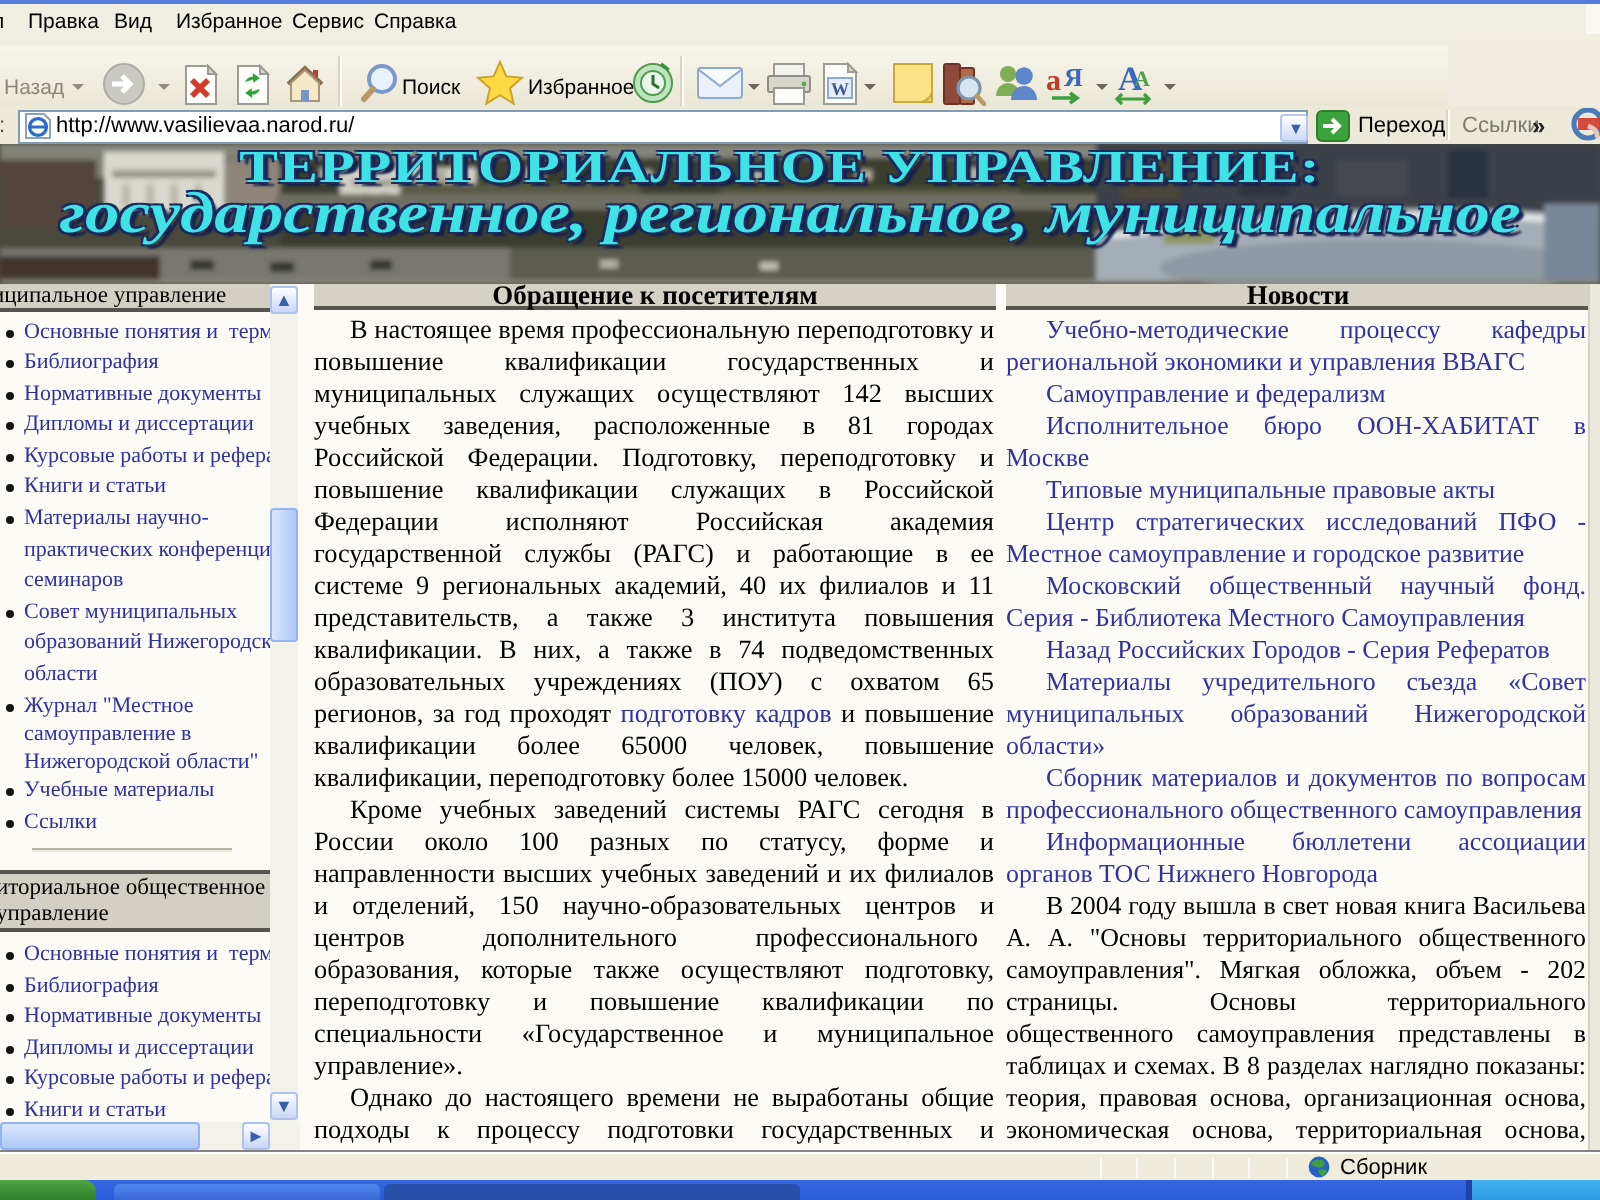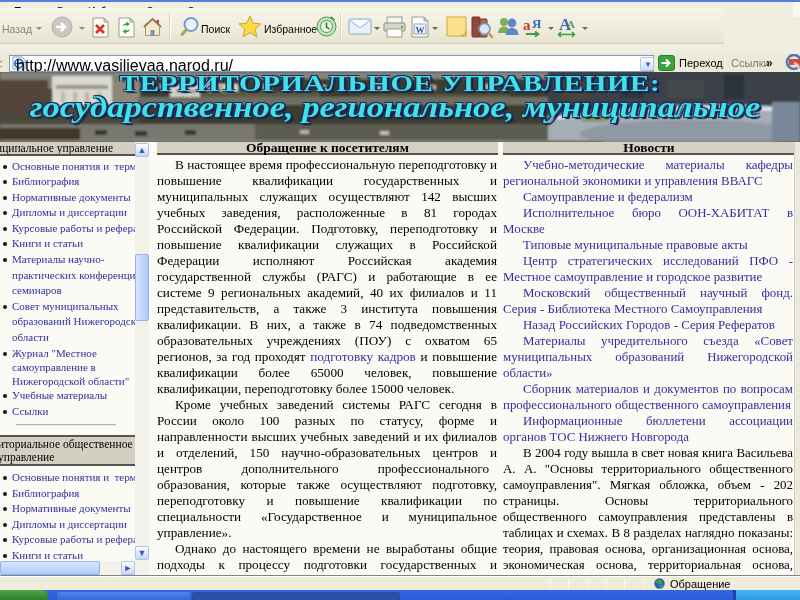"Назад" #toolbar { top: 8px -> 23px }
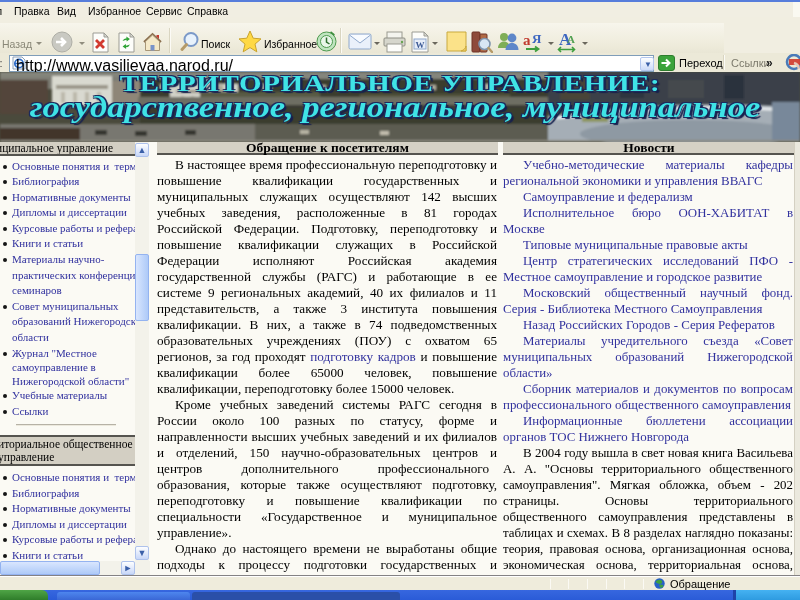"http://www.vasilievaa.narod.ru/" #addrtext { font-size: 16px -> 11px; left: 16px -> 28px }
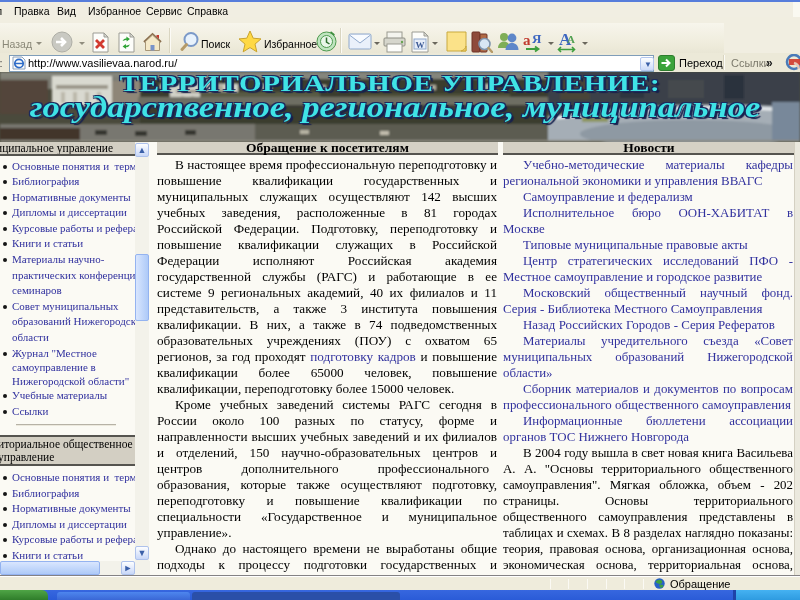"Учебно-методические материалы кафедры" a { text: материалы -> процессу }
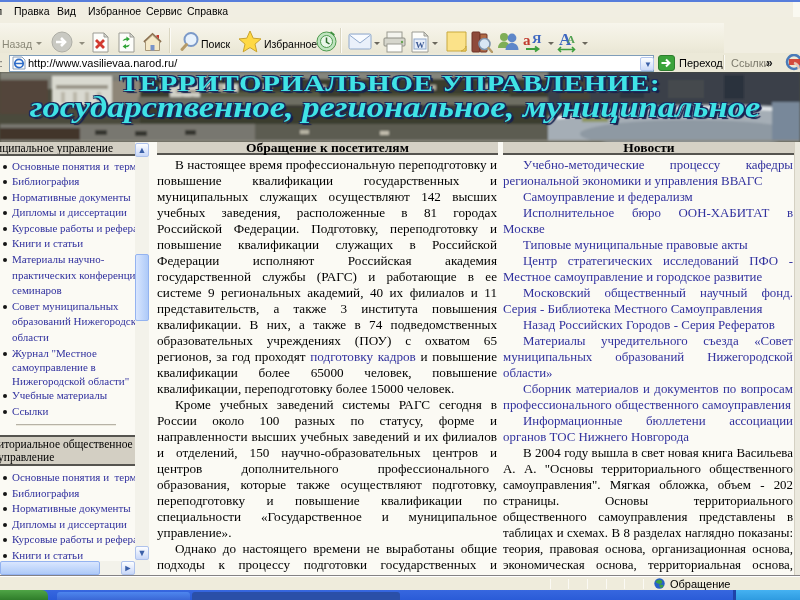"Обращение" div.abs { text: Обращение -> Сборник }
